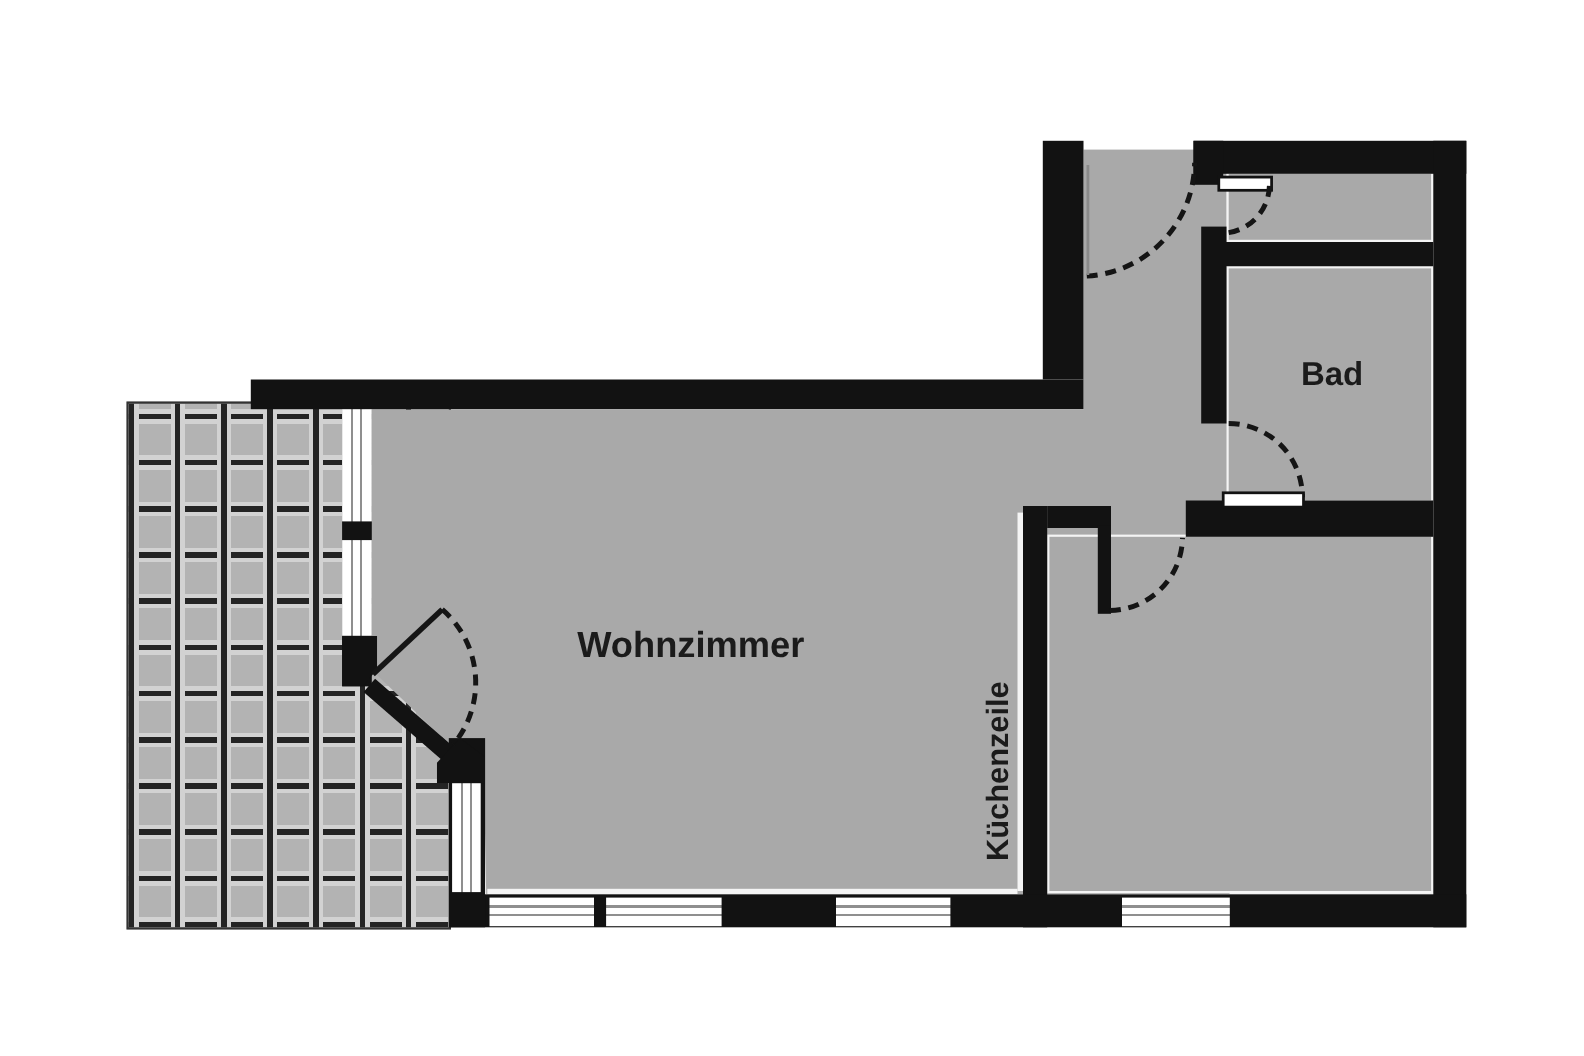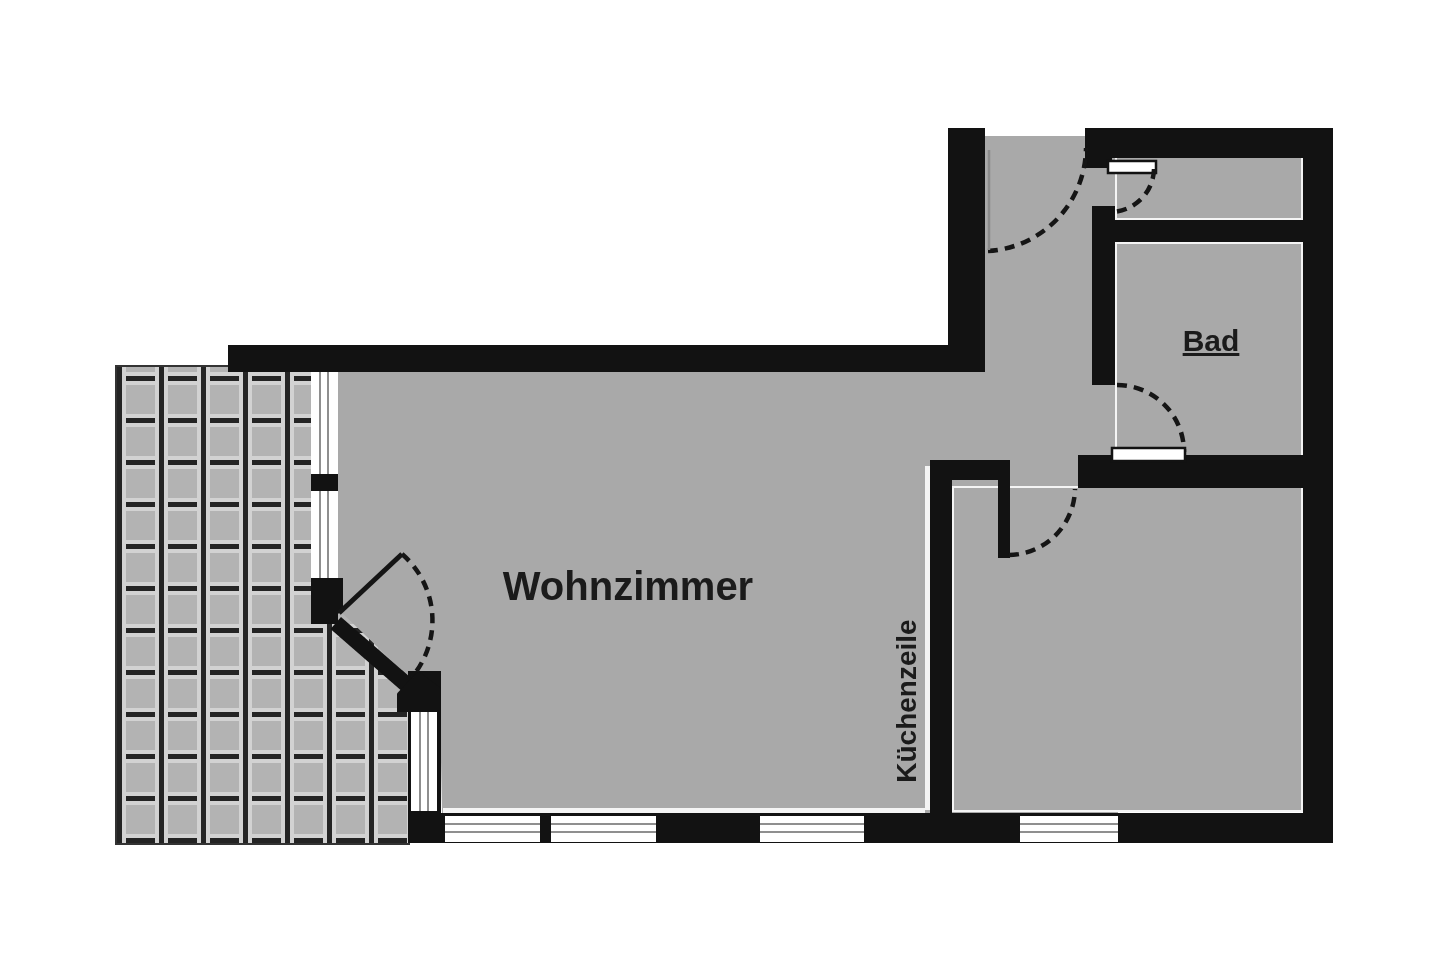"Bad" .lbl-bad { text-decoration: underline -> none }
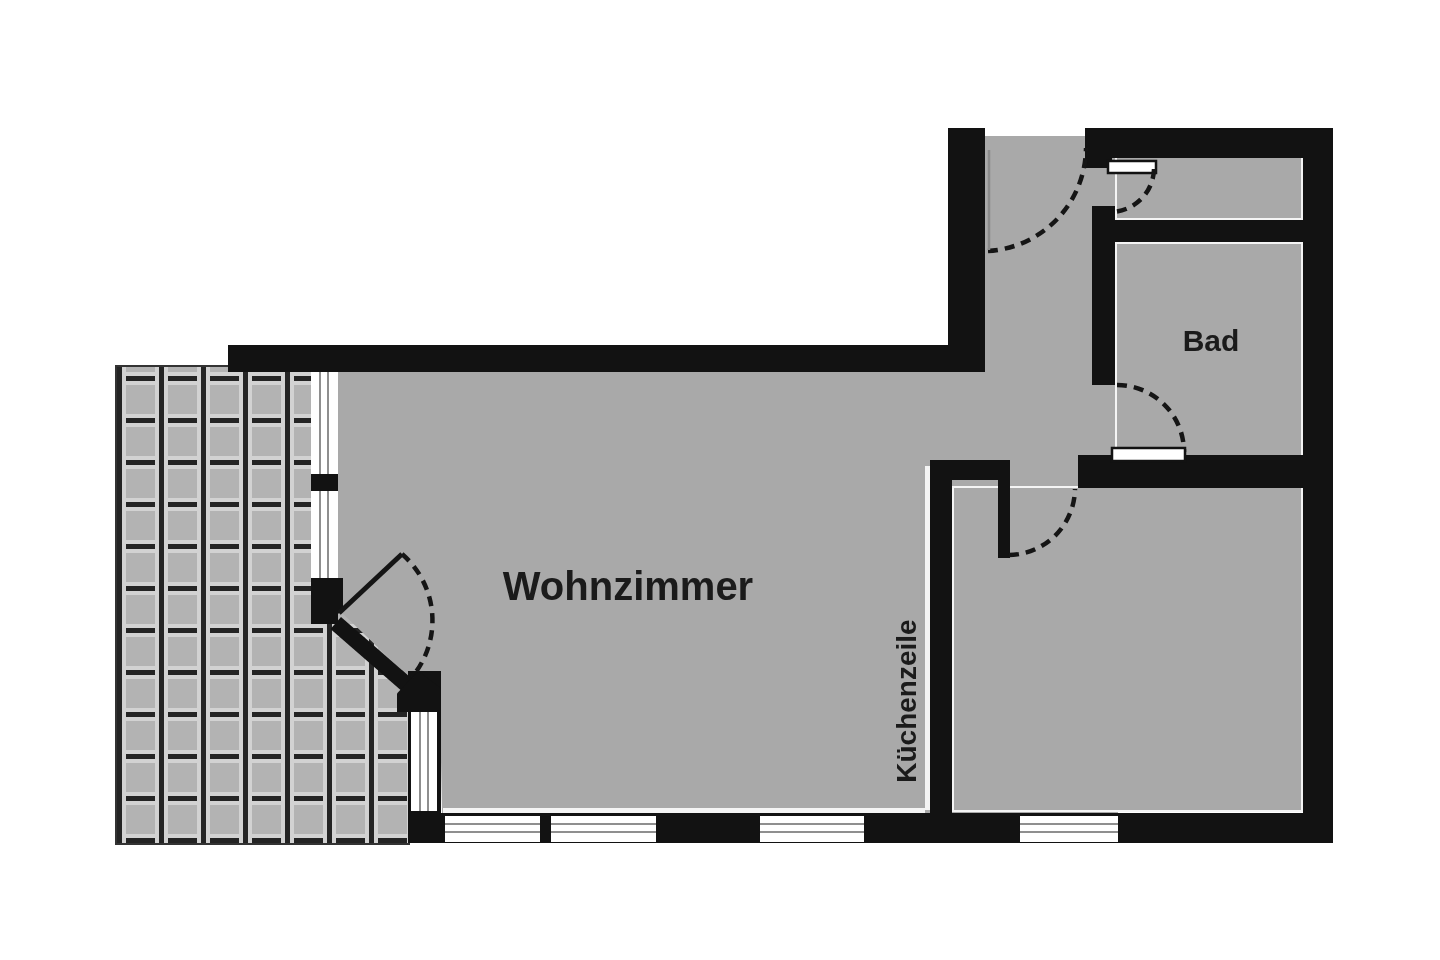"Wohnzimmer" .lbl-wohnzimmer { font-size: 40px -> 33px }
